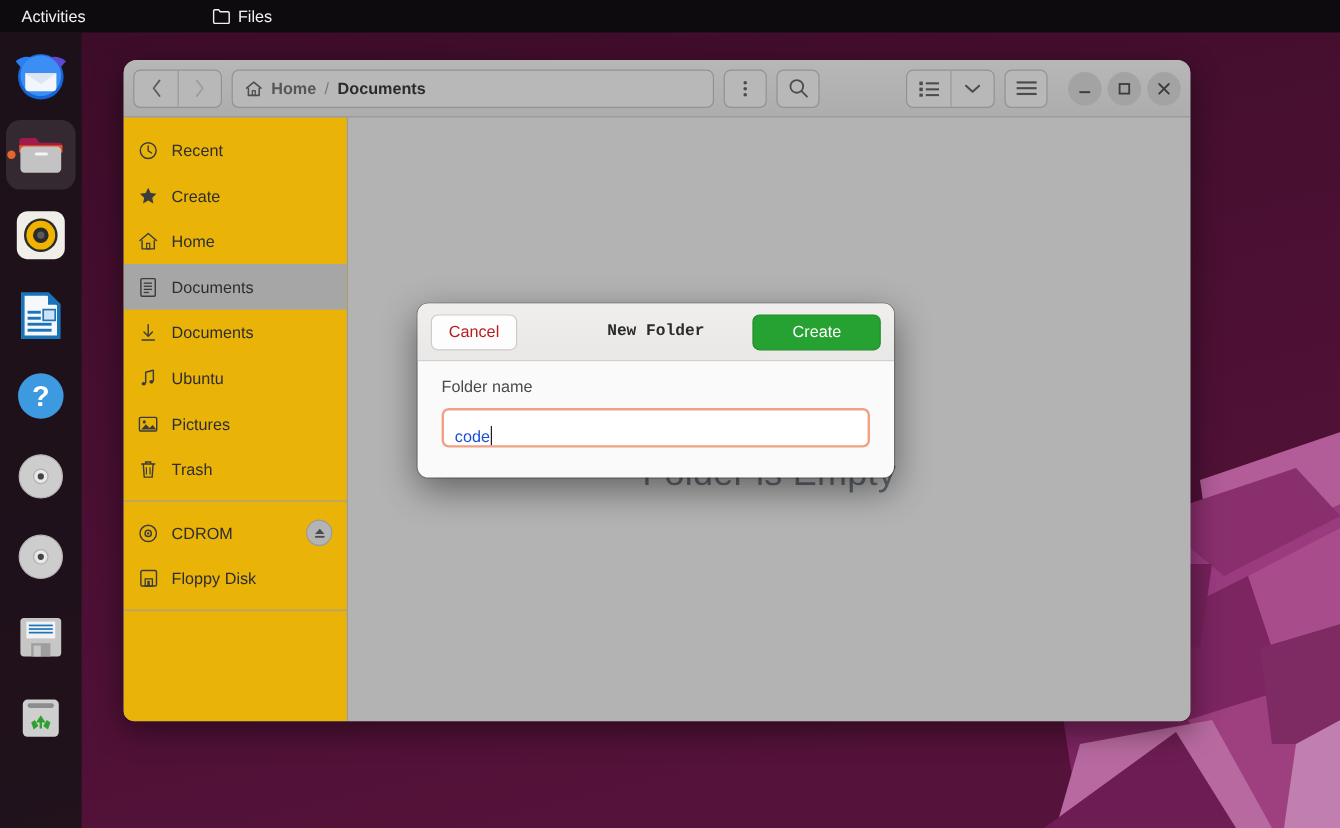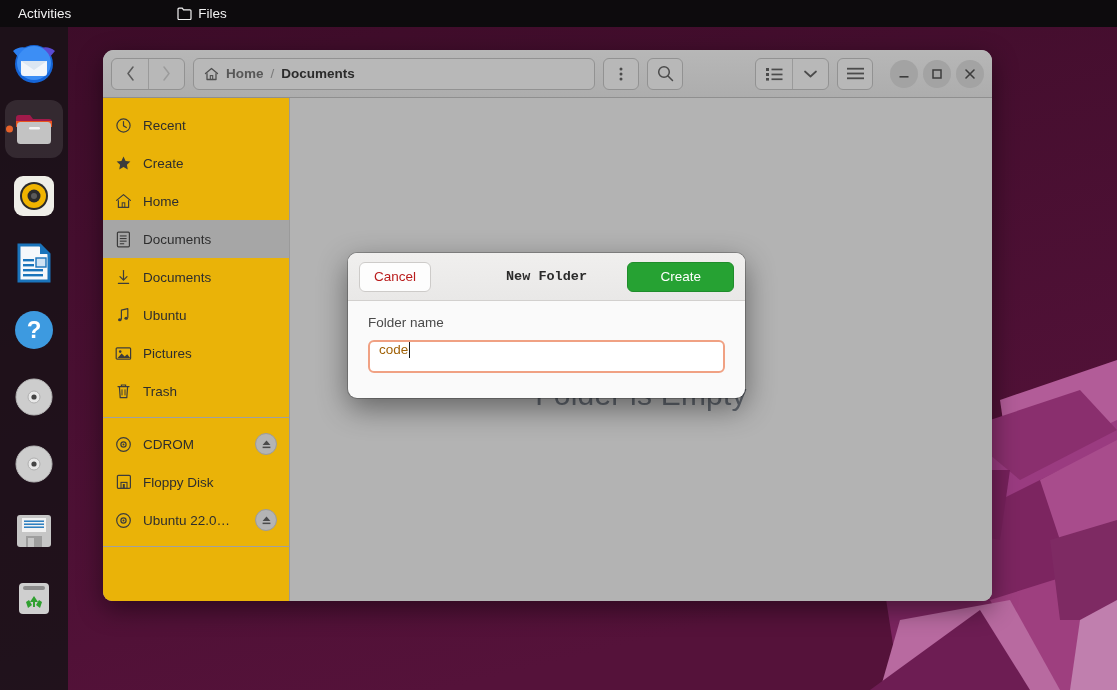"code" #dlg-input { align-items: flex-start -> flex-end; color: #a16207 -> #1d4ed8 }
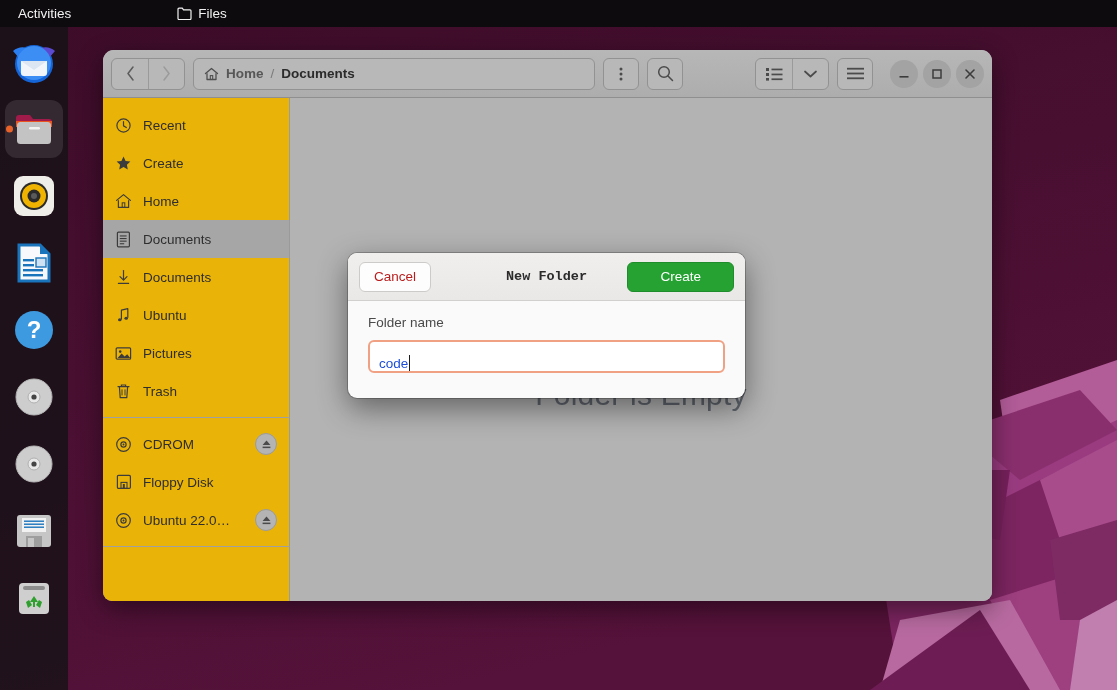"Ubuntu 22.0…" div.side-item { html: <div> <span> <svg> <circle></circle> <circle></circle> <circle></circle> </svg> </span> <span>Ubuntu 22.0…</span> <span> <svg> <path></path> <rect></rect> </svg> </span> </div> -> none }
